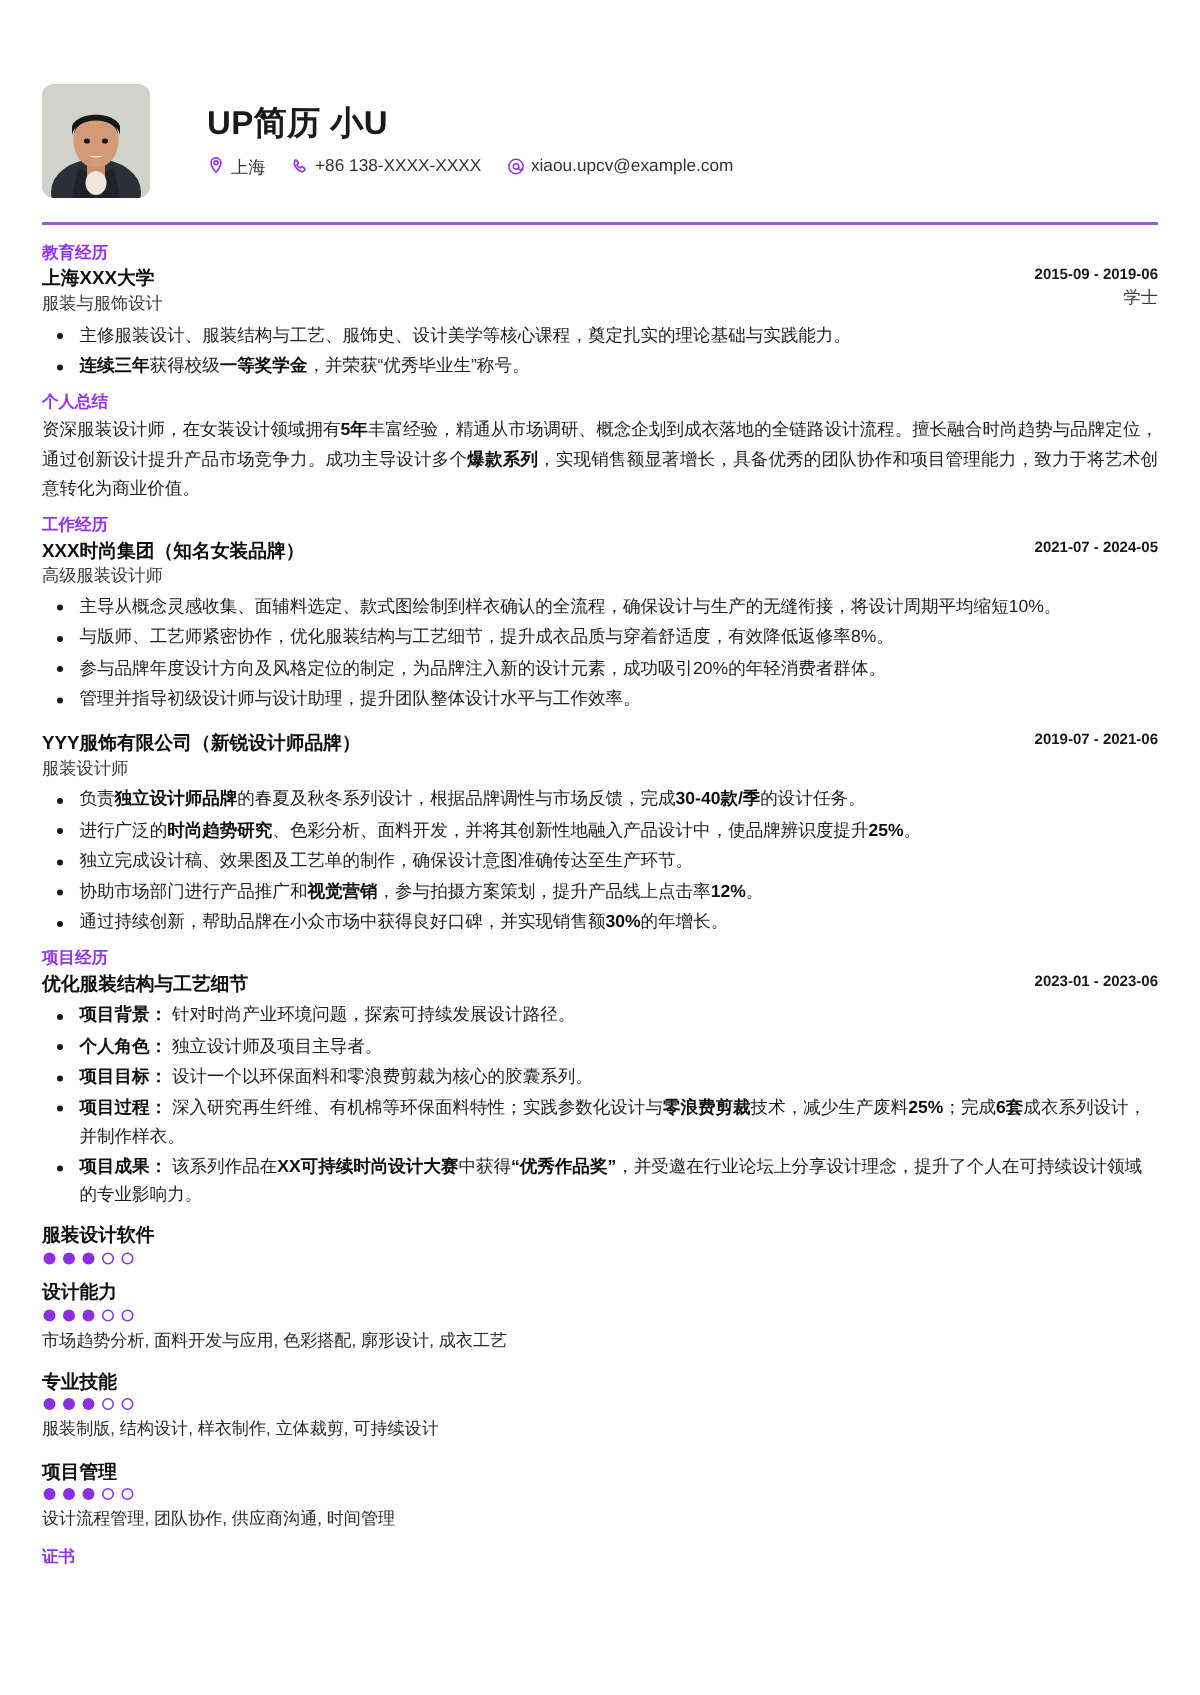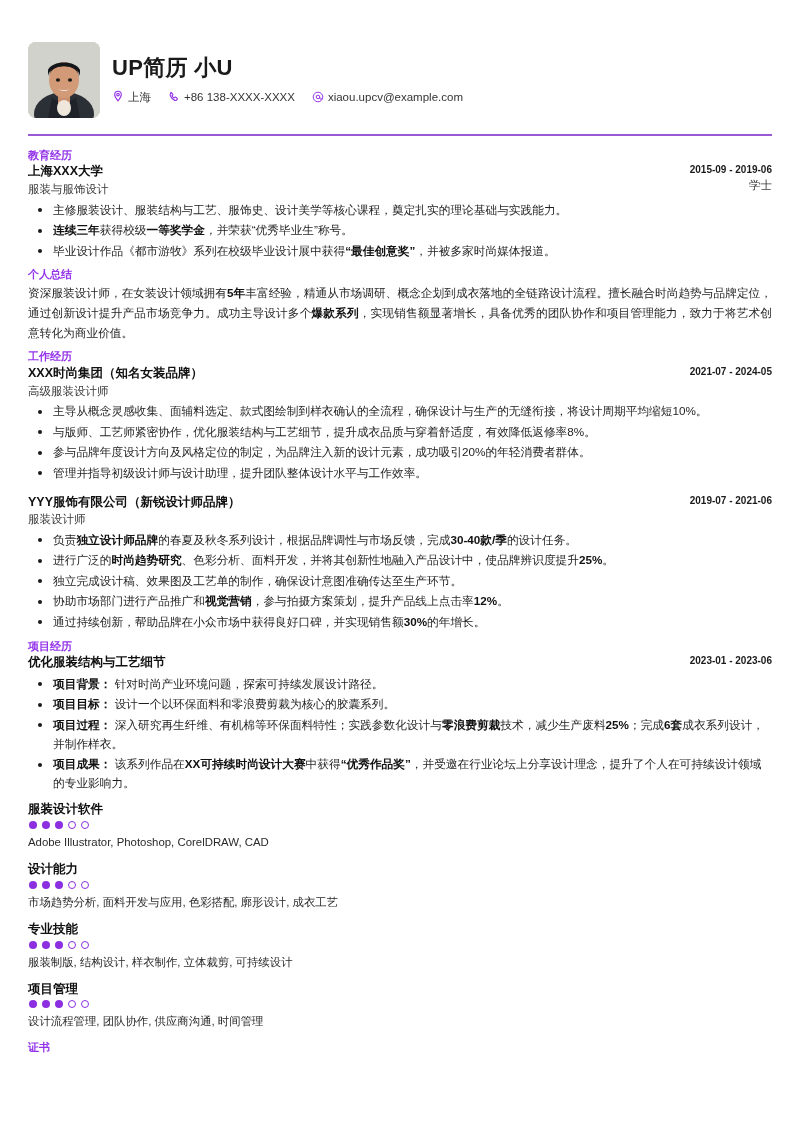"UP简历 小U" .header { gap: 12px -> 38px; padding-top: 42px -> 56px }
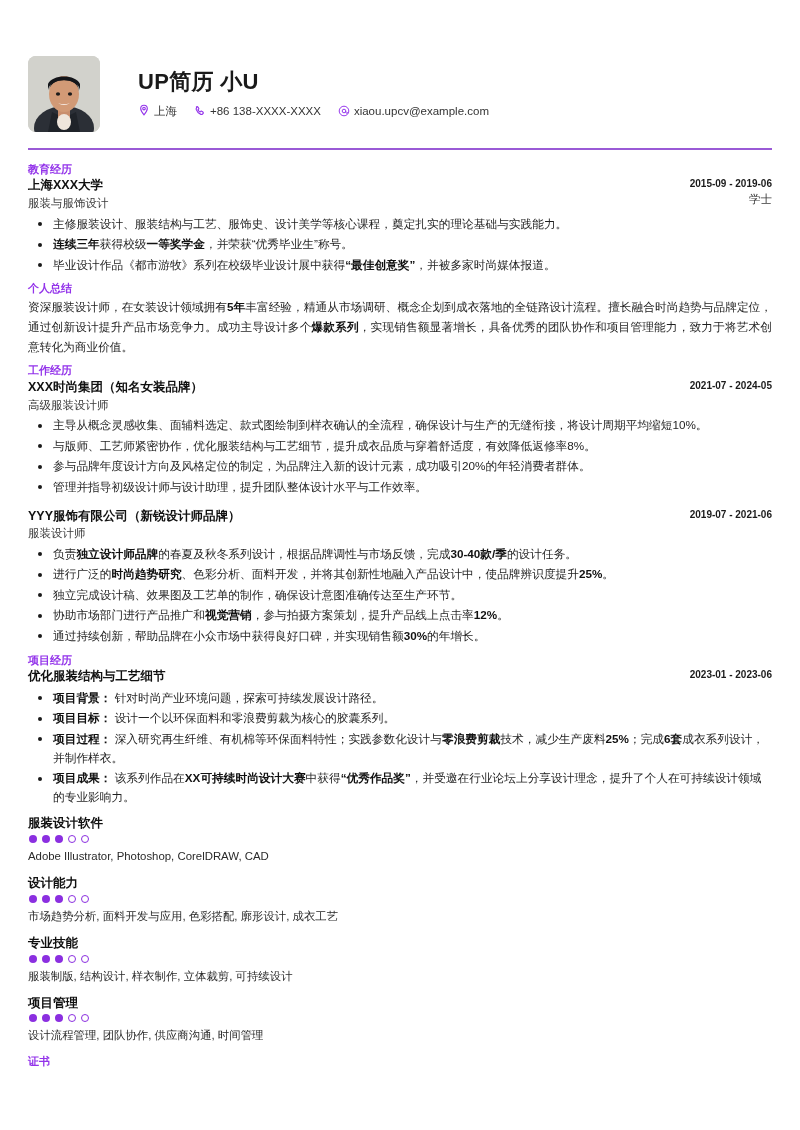"毕业设计作品《都市游牧》系列在校级毕业设计展中获得“最佳创意奖”，并被多家时尚媒" li { html: <li>毕业设计作品《都市游牧》系列在校级毕业设计展中获得<b>“最佳创意奖”</b>，并被多家时尚媒体报道。</li> -> none }
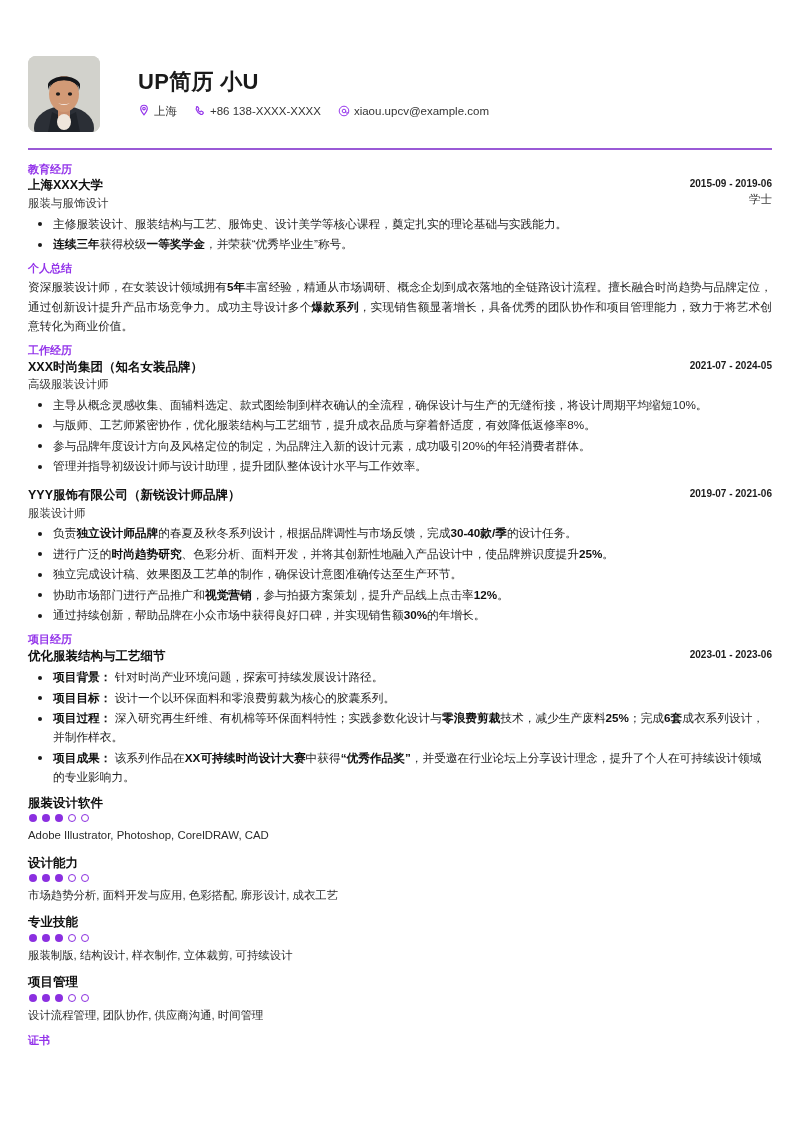"个人角色： 独立设计师及项目主导者。" li { html: none -> <li><b>个人角色：</b> 独立设计师及项目主导者。</li> }
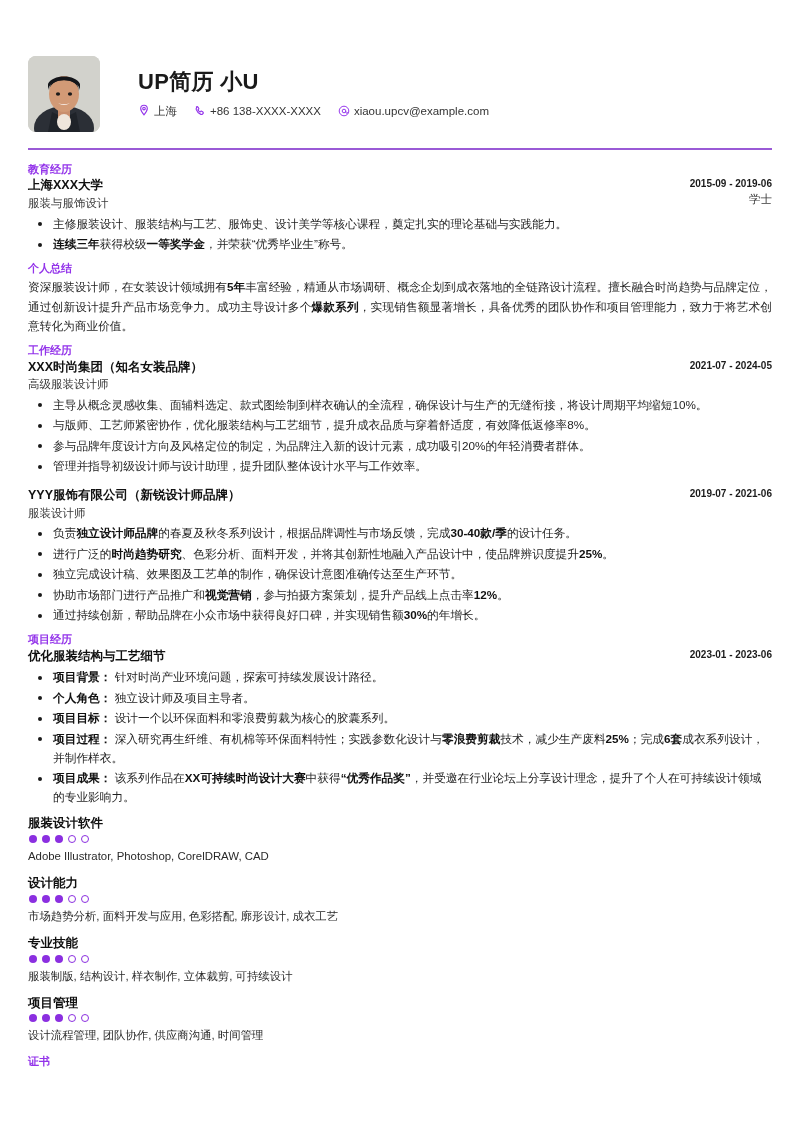"Adobe Illustrator, Photoshop, CorelDRAW," div.skill-items { html: <div>Adobe Illustrator, Photoshop, CorelDRAW, CAD</div> -> none }
